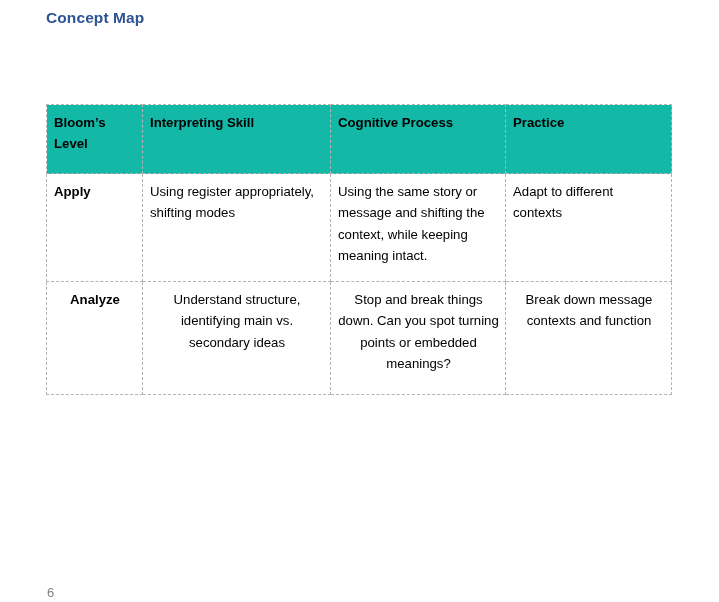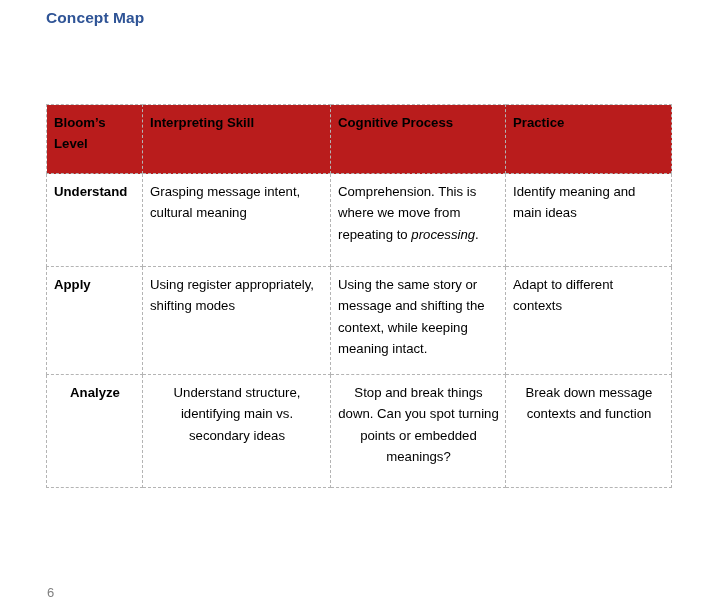"Bloom’s Level" thead th { background: #b91c1c -> #14b8a6 }
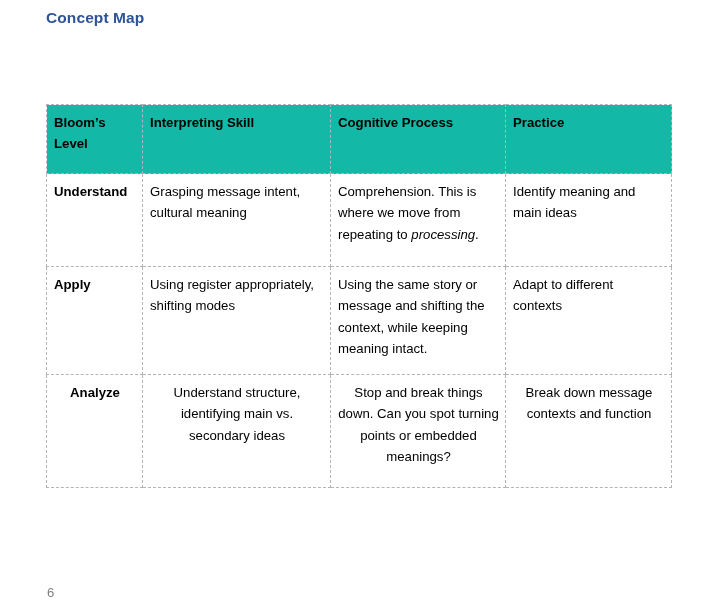"Understand" tr.r-understand { html: <tr> <td>Understand</td> <td>Grasping message intent, cultural meaning</td> <td><span>Comprehension. This is where we move from repeating to </span><span>processing</span><span>.</span></td> <td>Identify meaning and main ideas</td> </tr> -> none }
